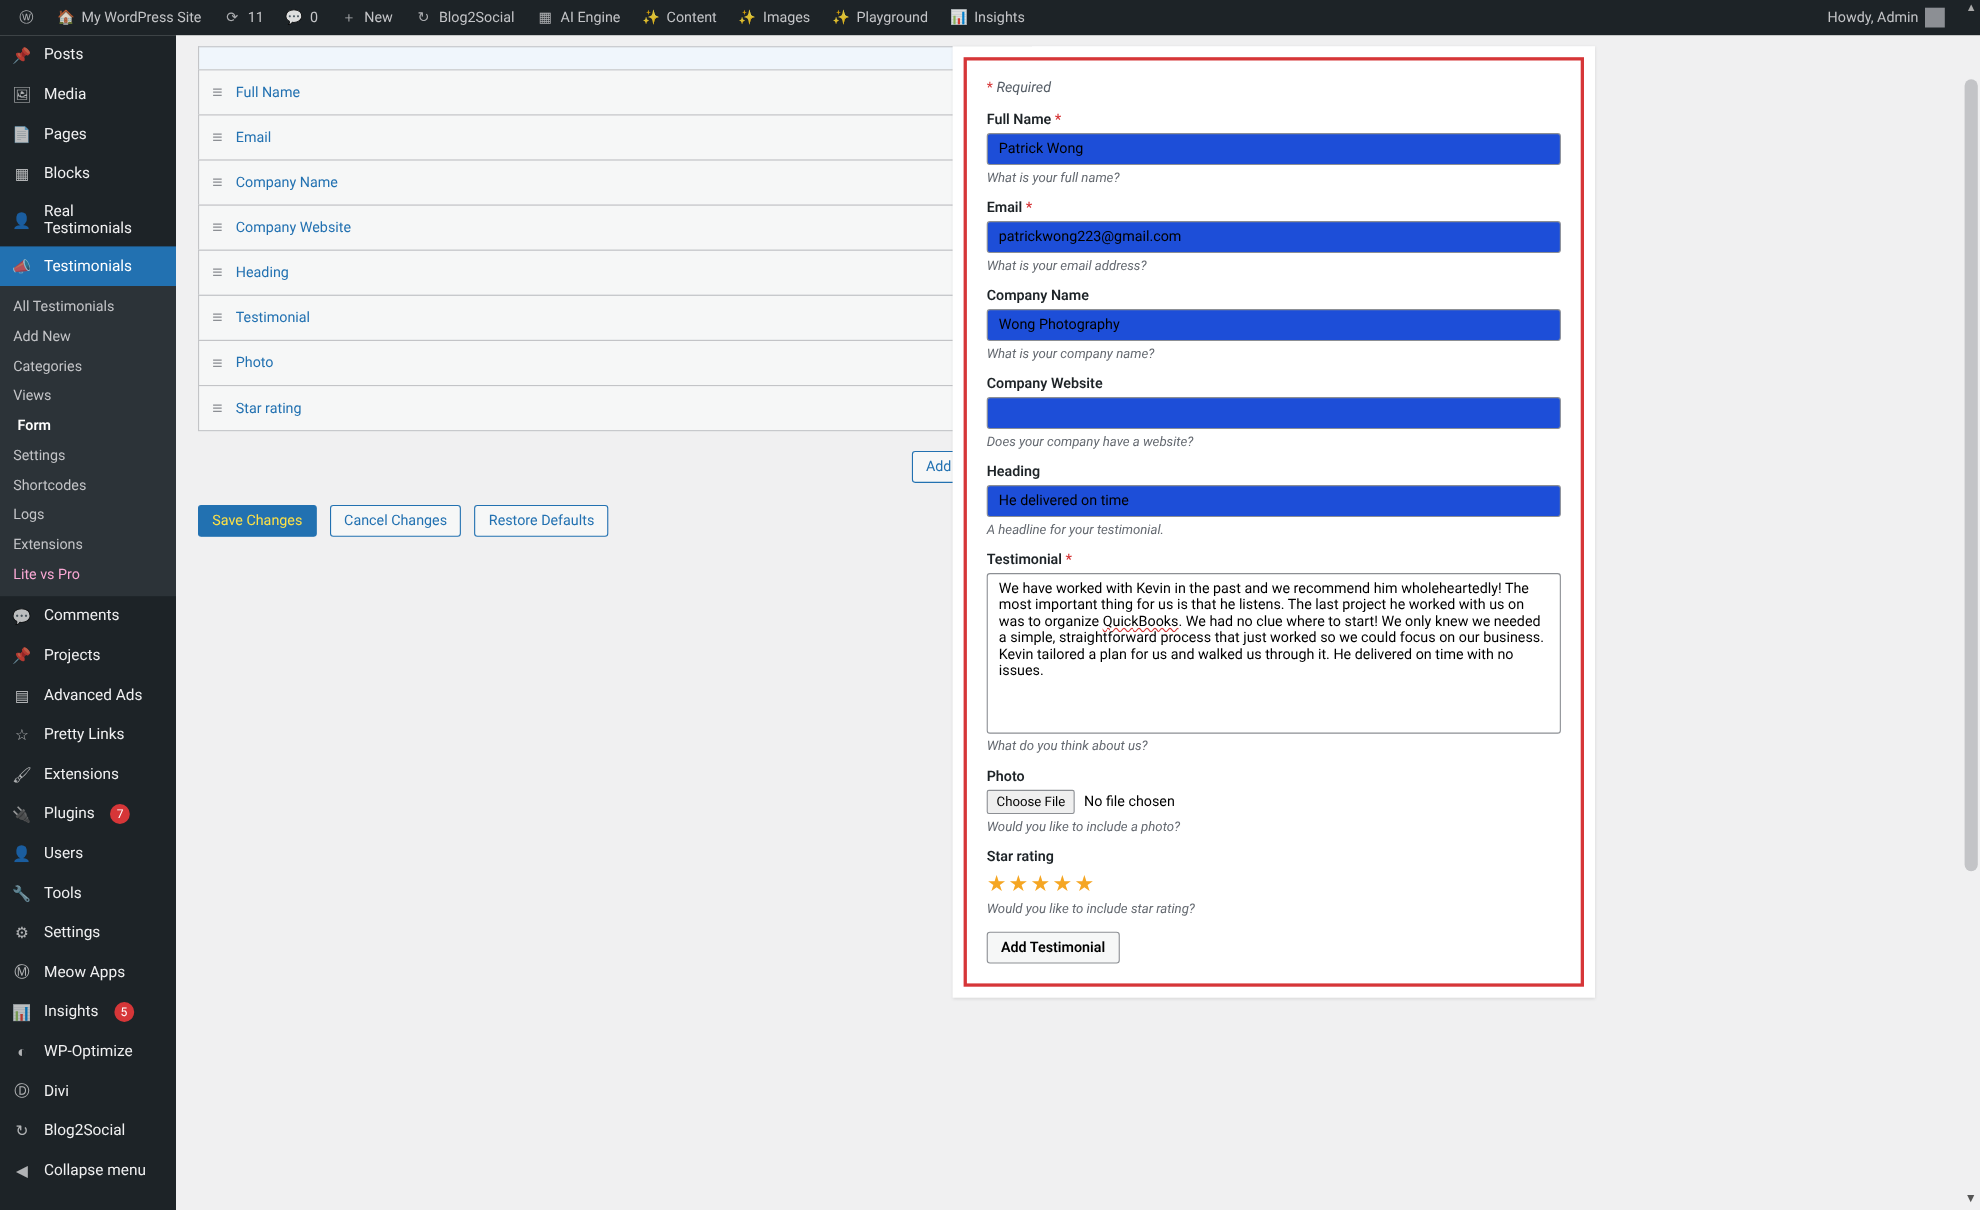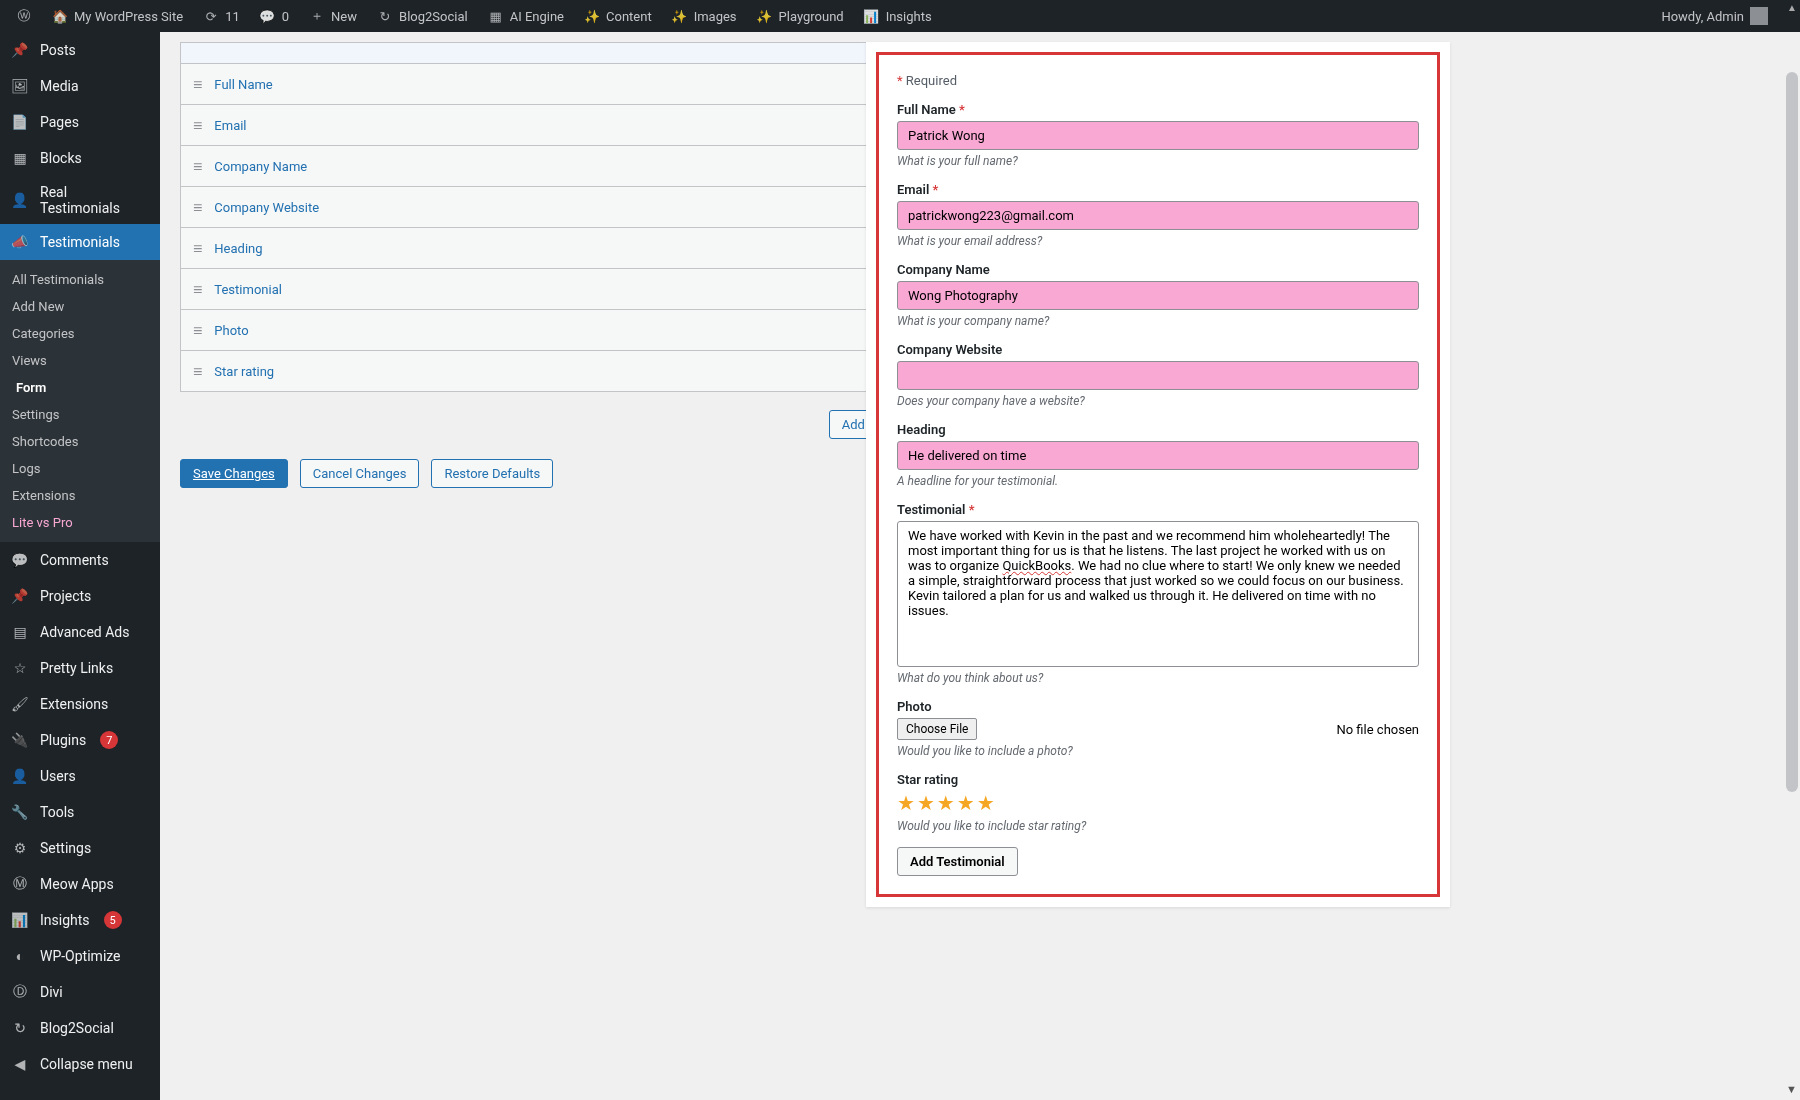"Required" .req-note span { font-style: none -> italic }
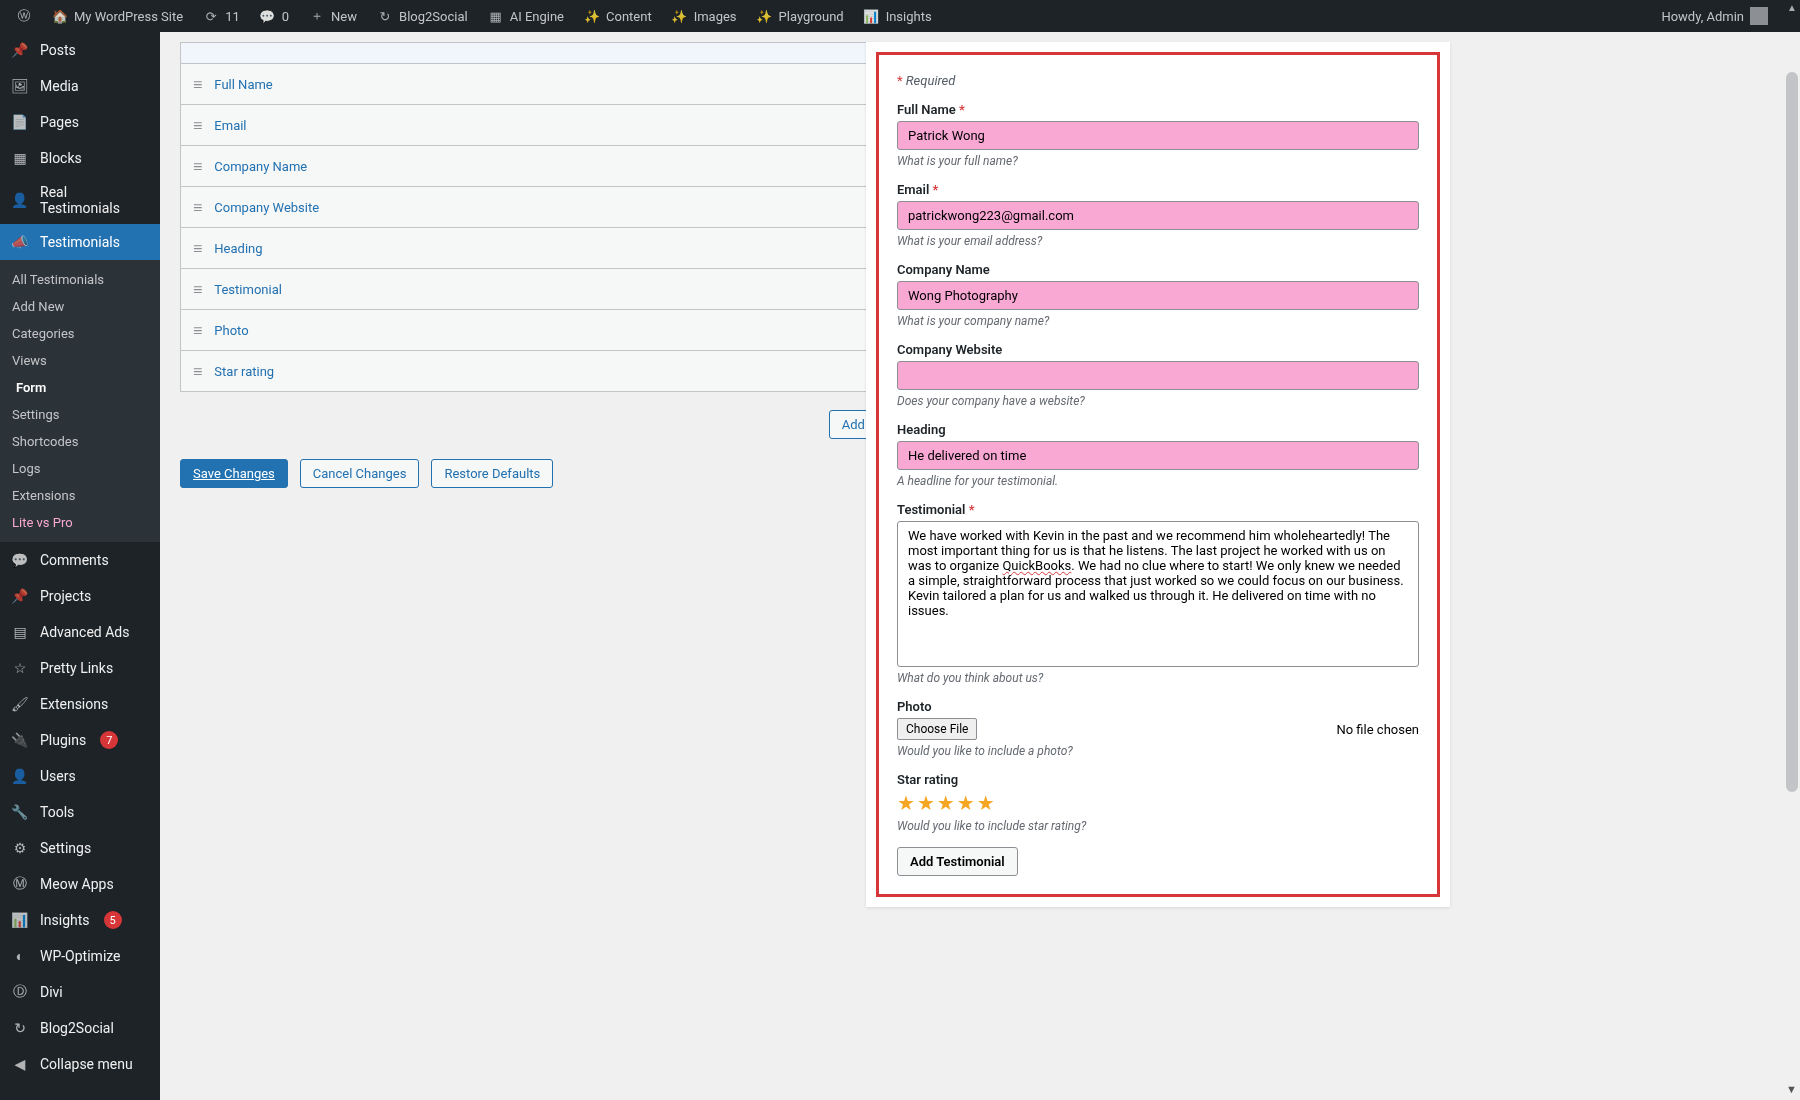"Patrick Wong" .form-input { background: #f9a8d4 -> #1d4ed8 }
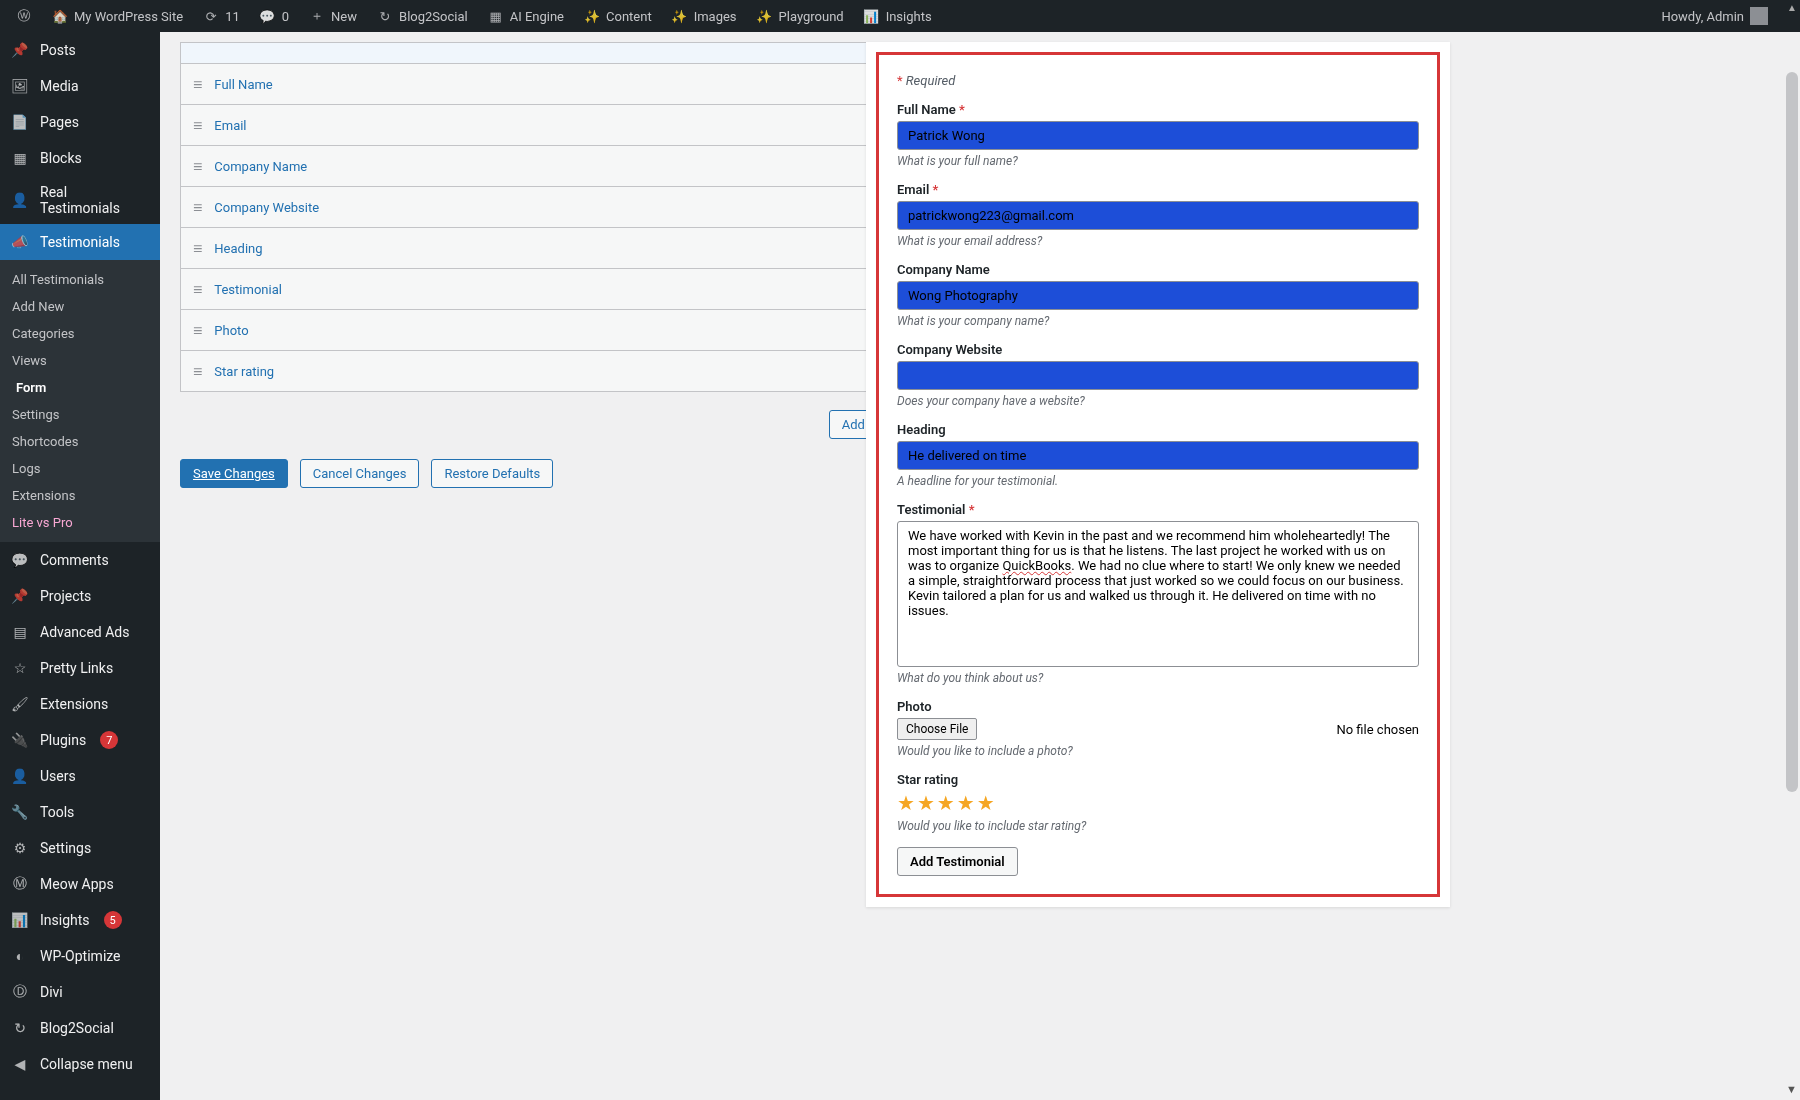"Save Changes" .btn.primary { color: #ffffff -> #fde047; text-decoration: underline -> none }
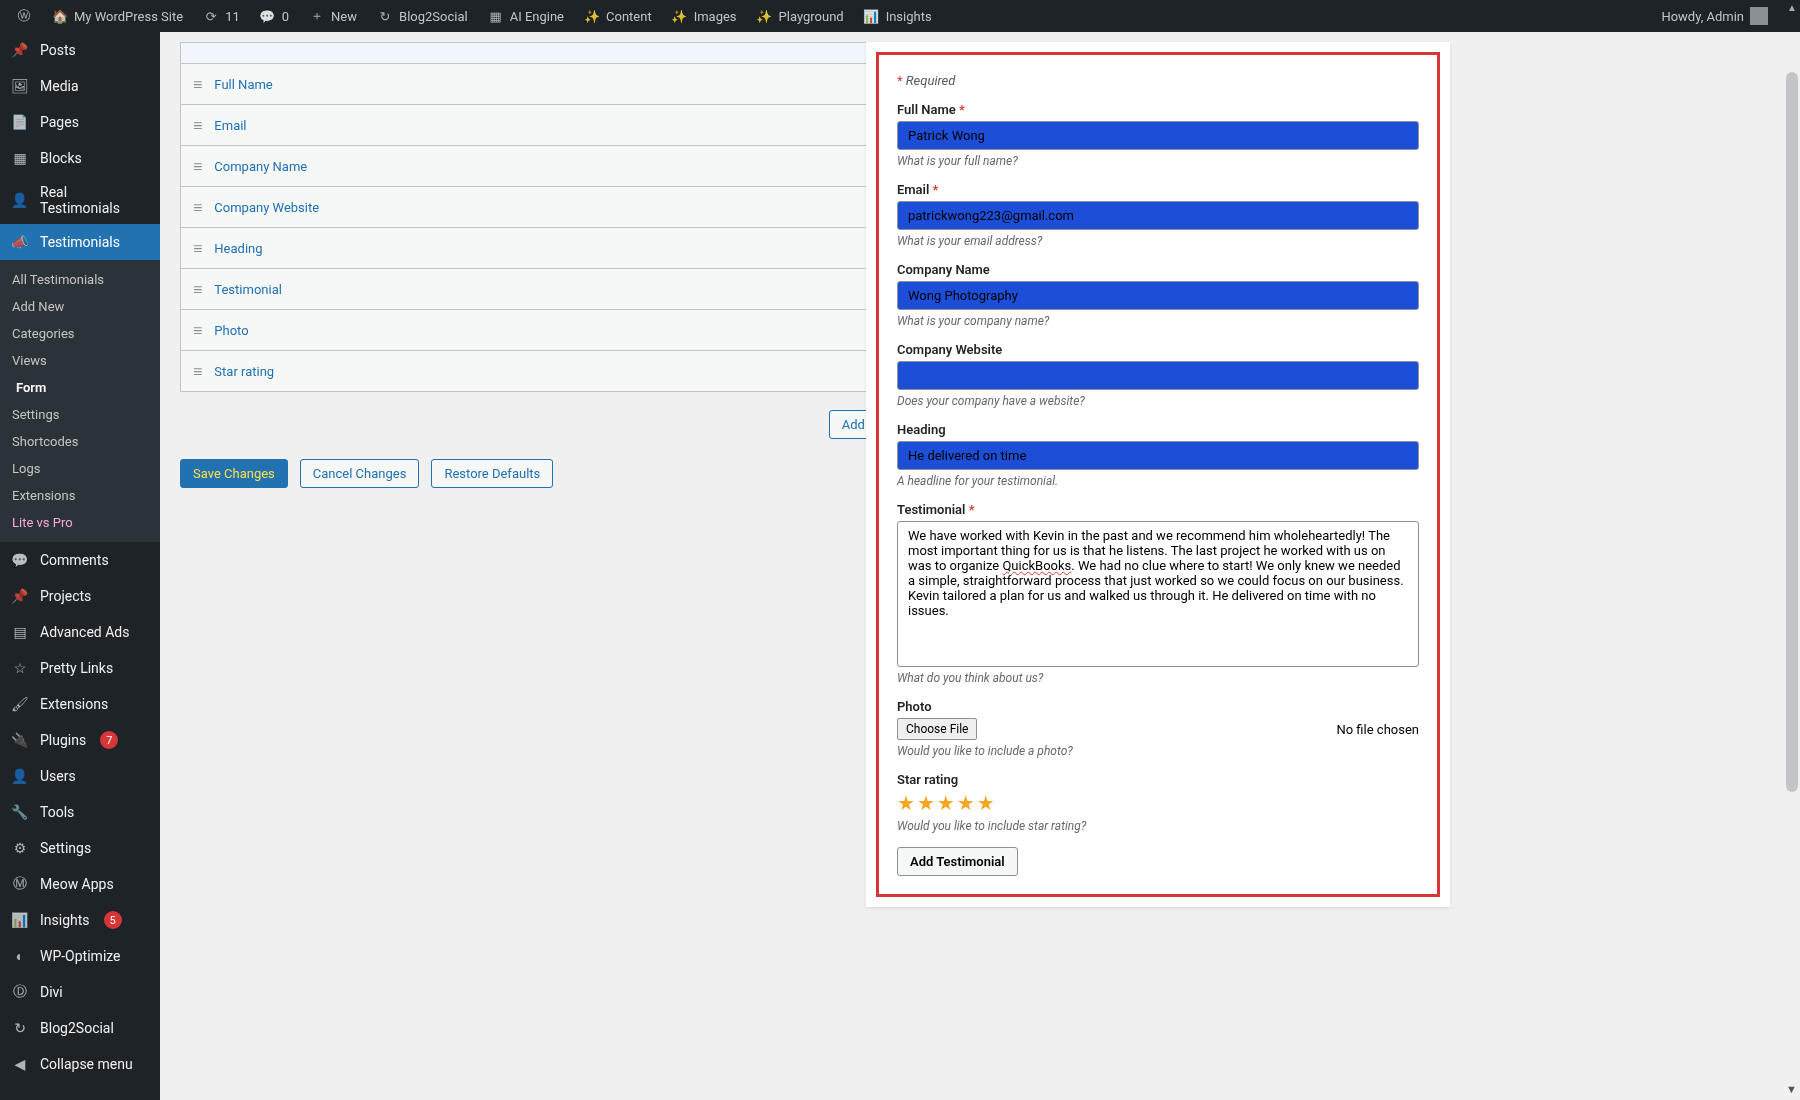"Choose File" .file-wrap { justify-content: space-between -> none }
